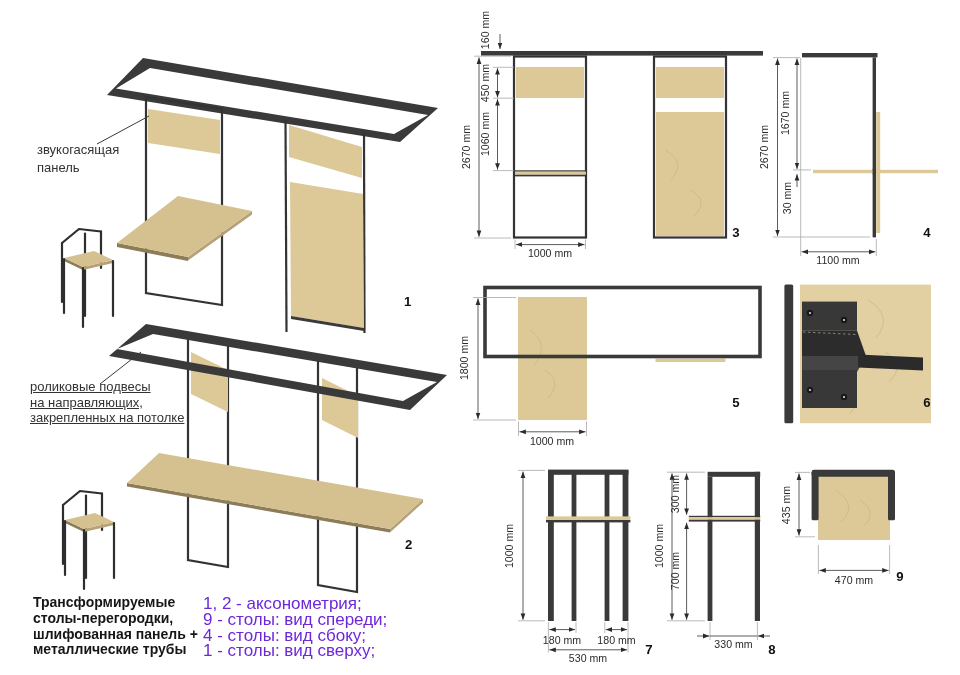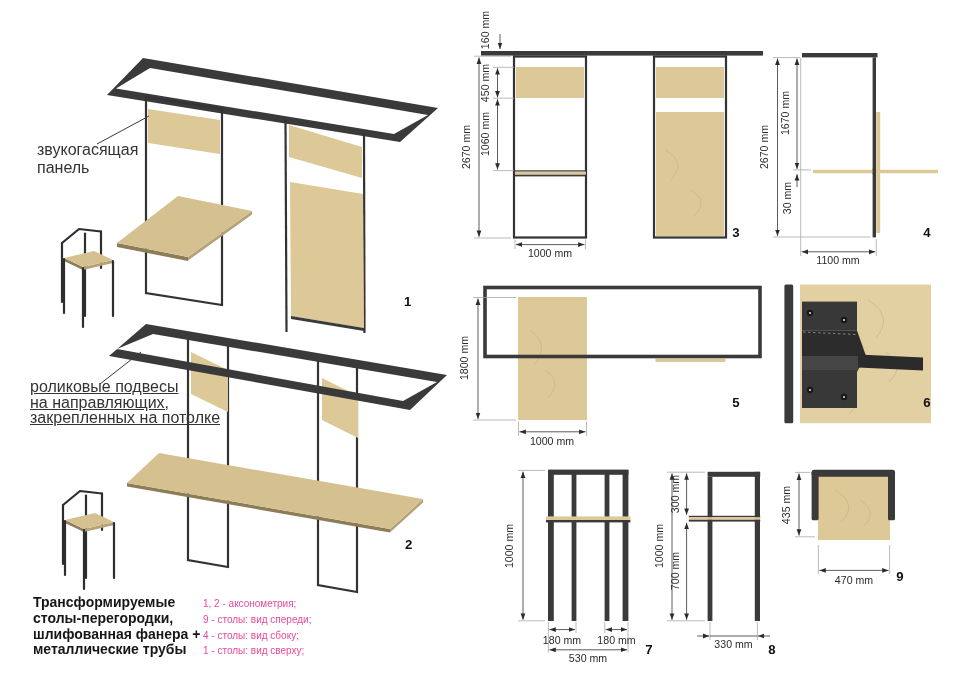"звукогасящая" .txt { font-size: 16px -> 13px }
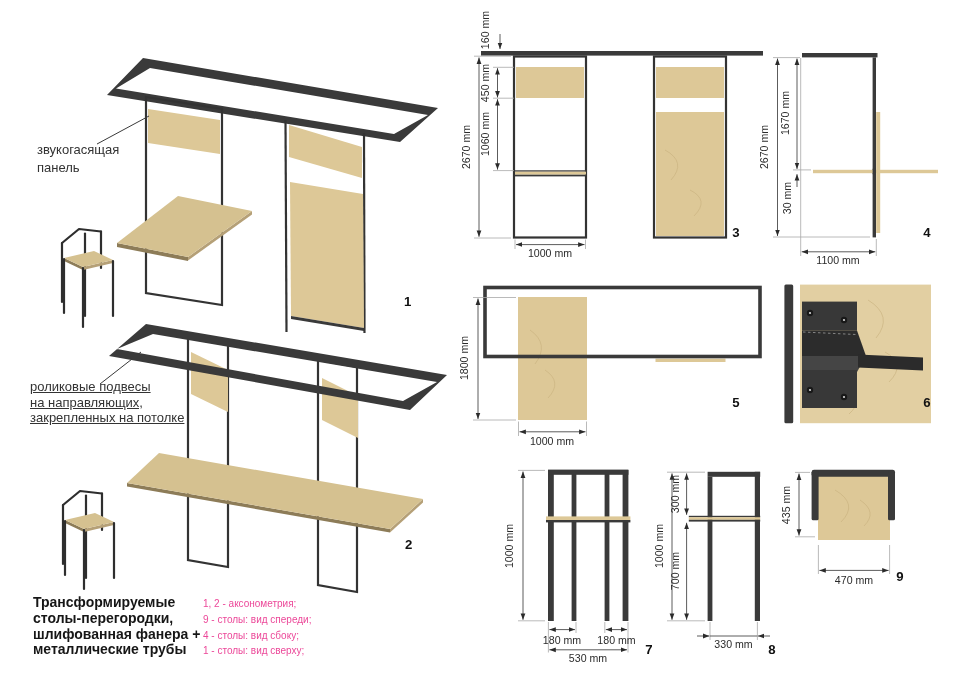"1, 2 - аксонометрия;" .legend { color: #ec4899 -> #6d28d9; font-size: 10px -> 17px }
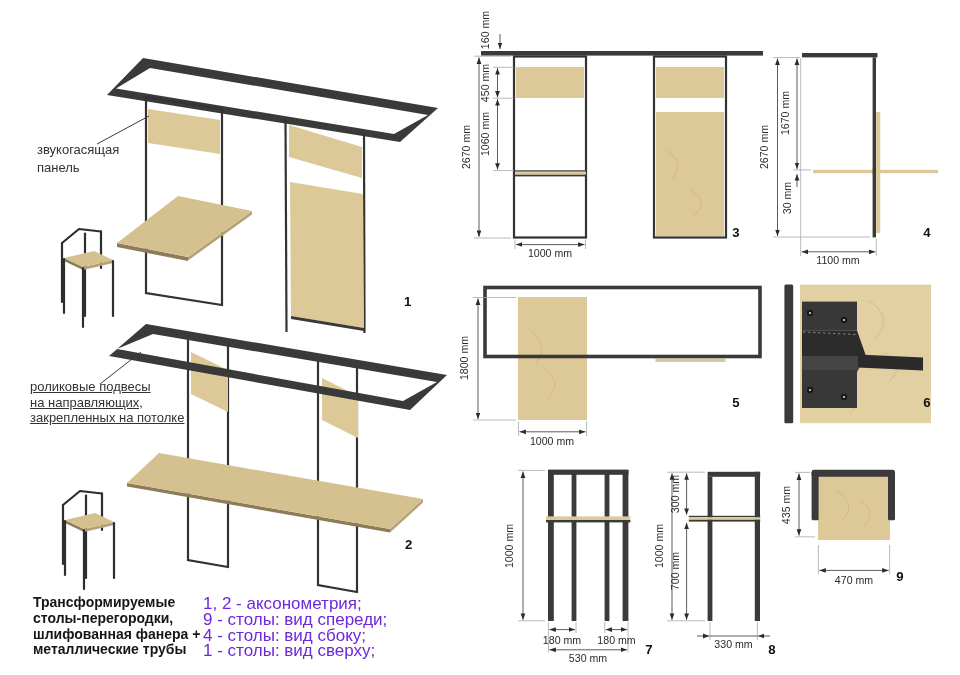"шлифованная фанера +" div { text: фанера -> панель }
